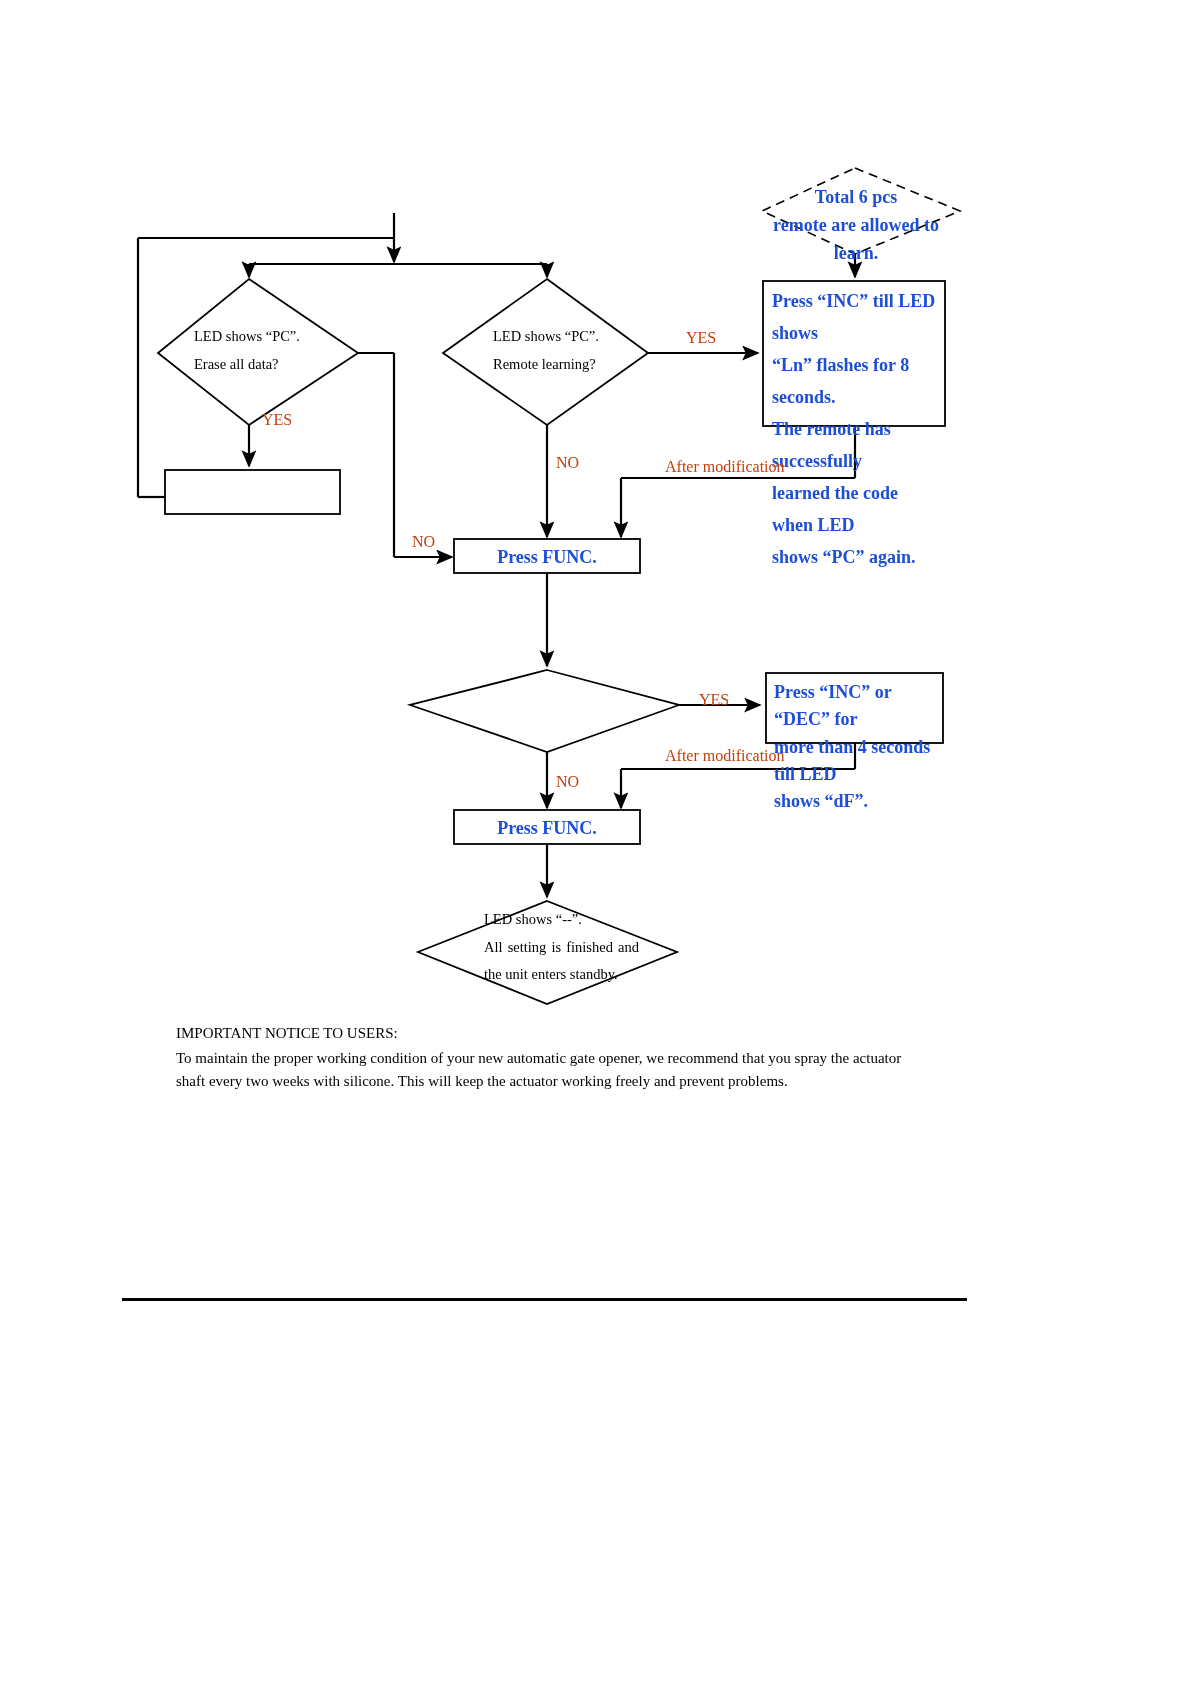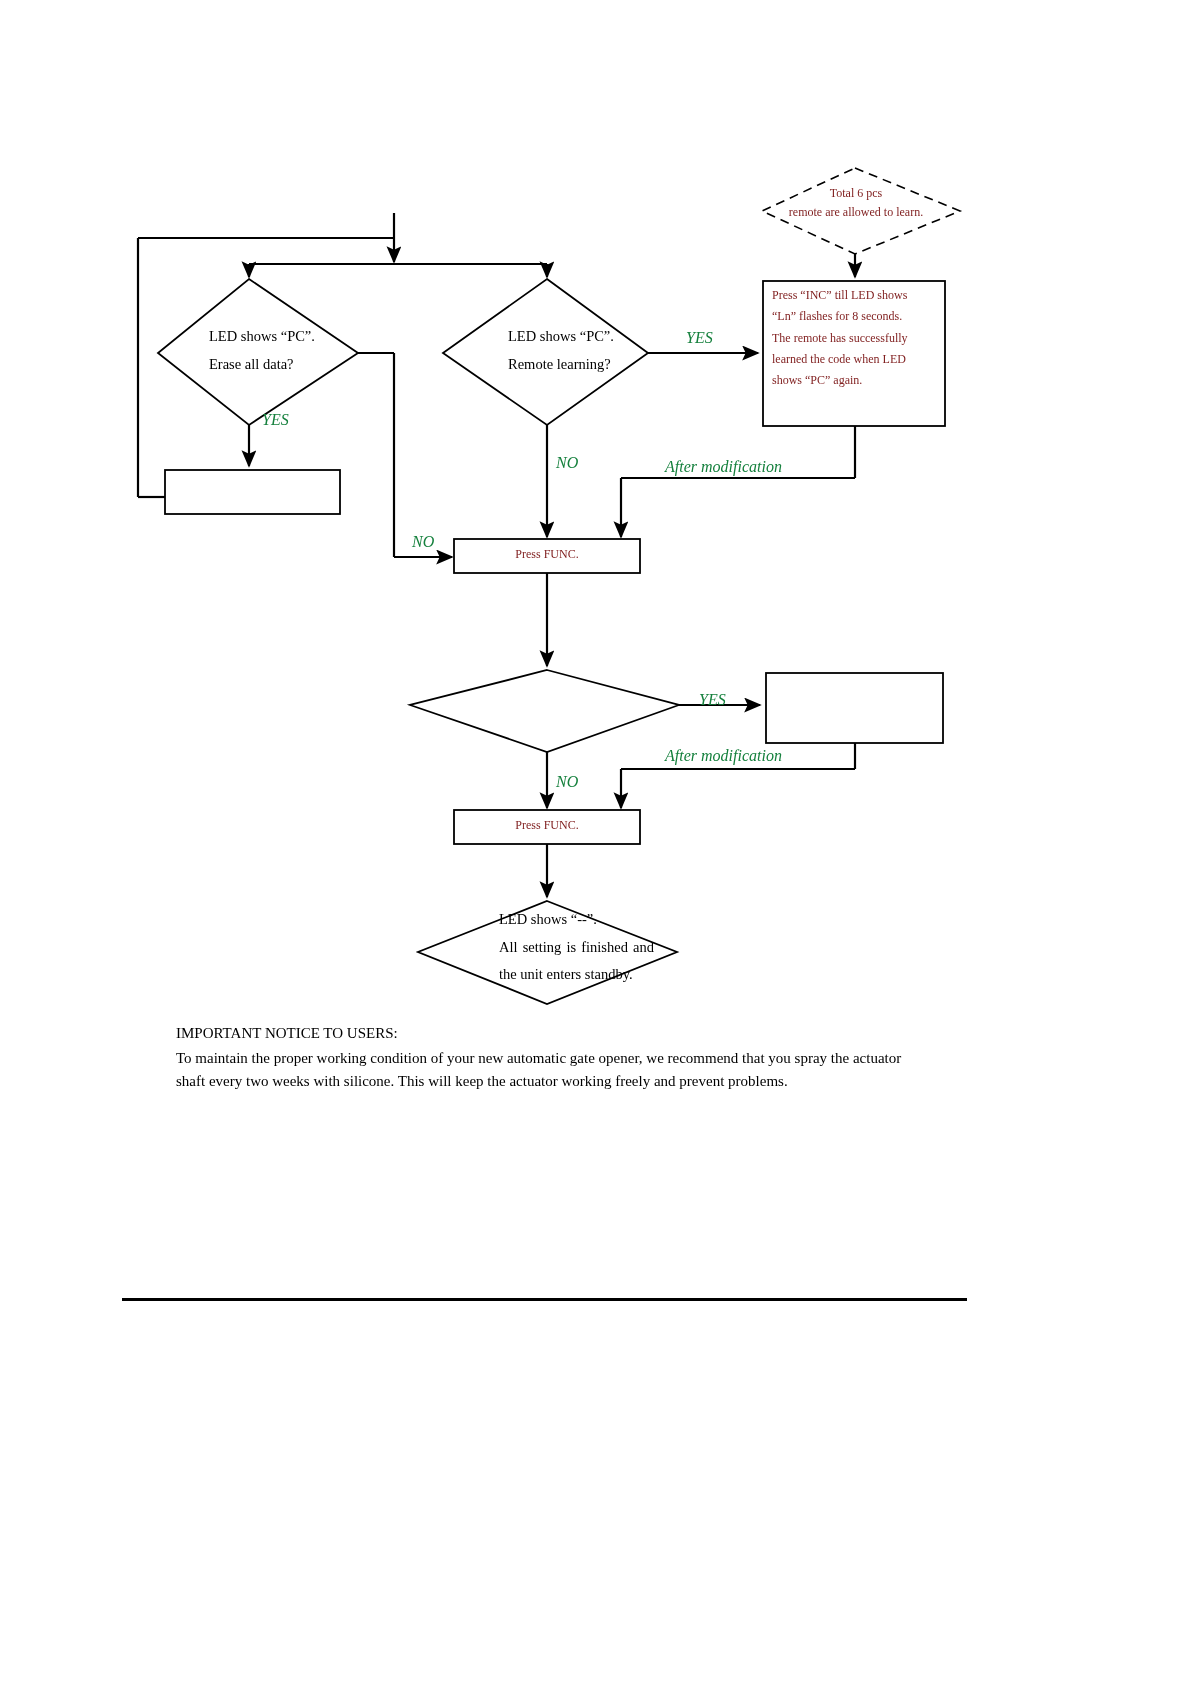"Total 6 pcs" .node-text { color: #7f1d1d -> #1d4ed8; font-size: 12px -> 18px; font-weight: none -> bold }
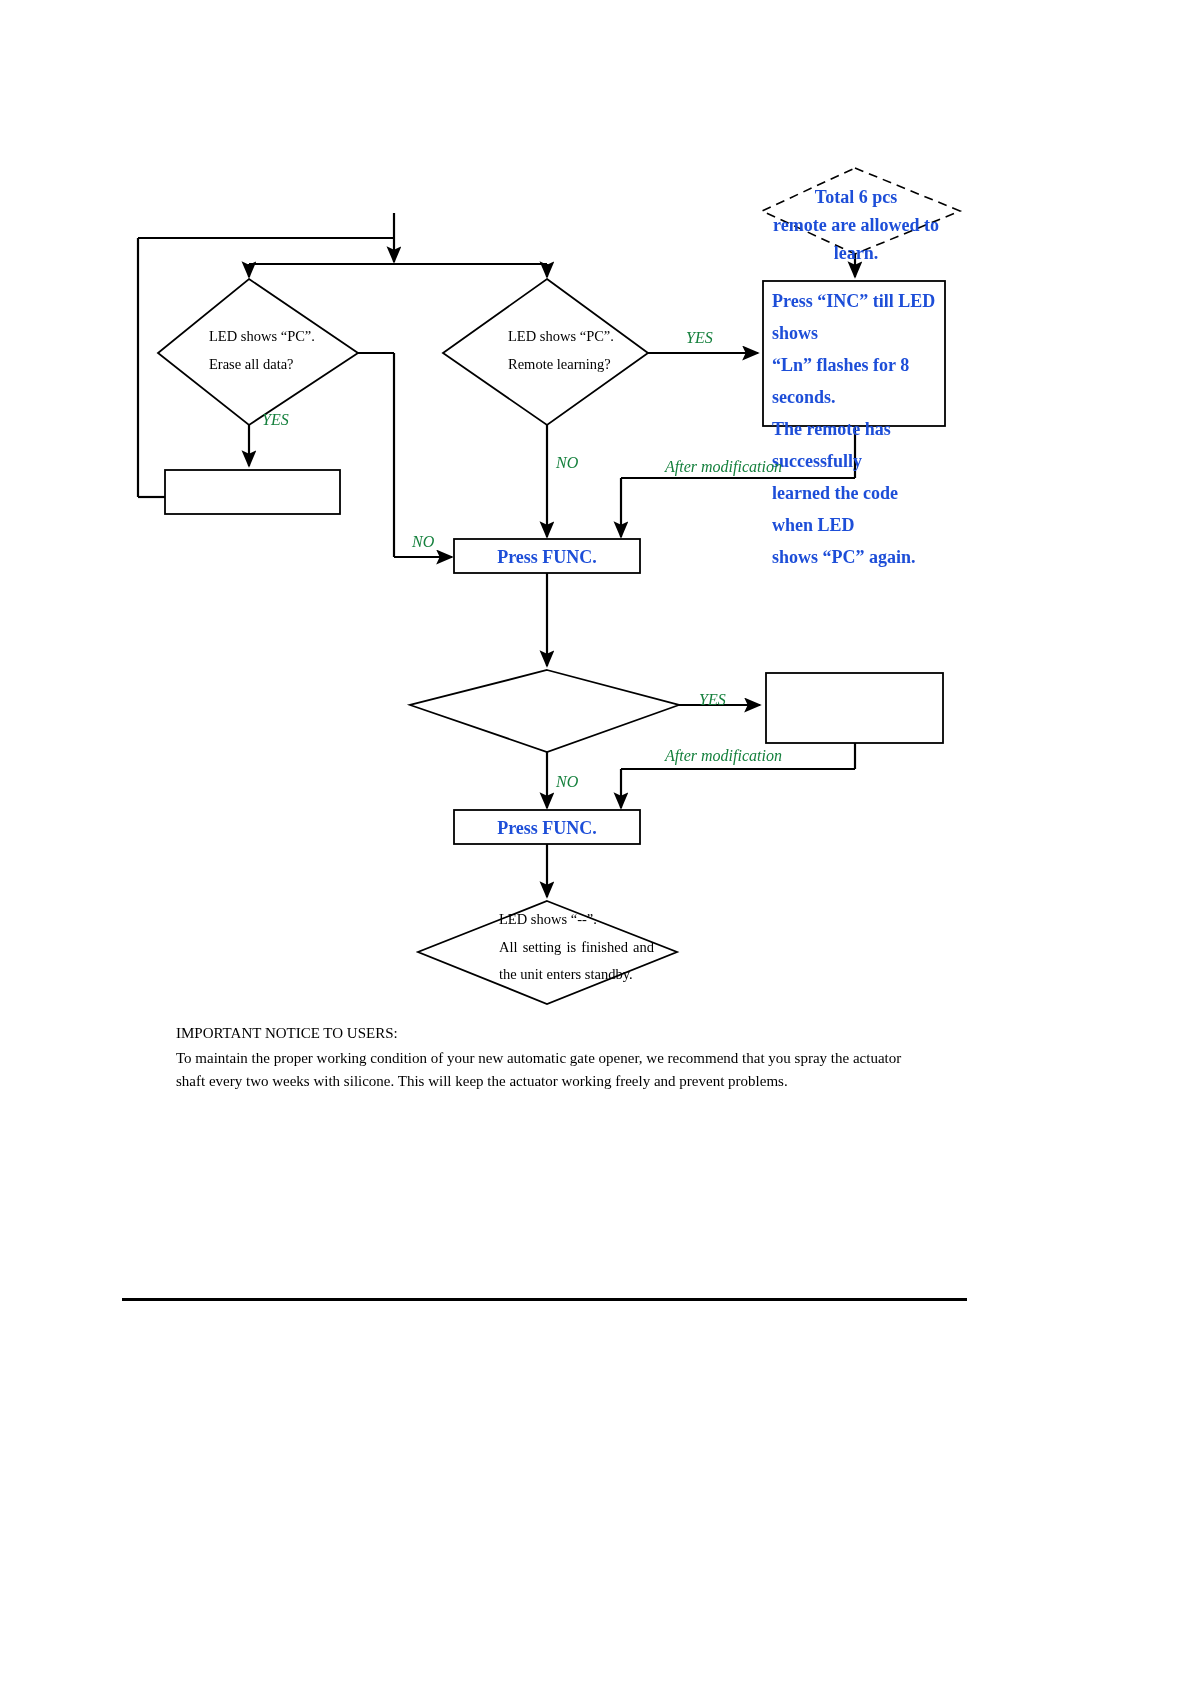"LED shows “PC”." .diamond-text { margin-left: 15px -> none }
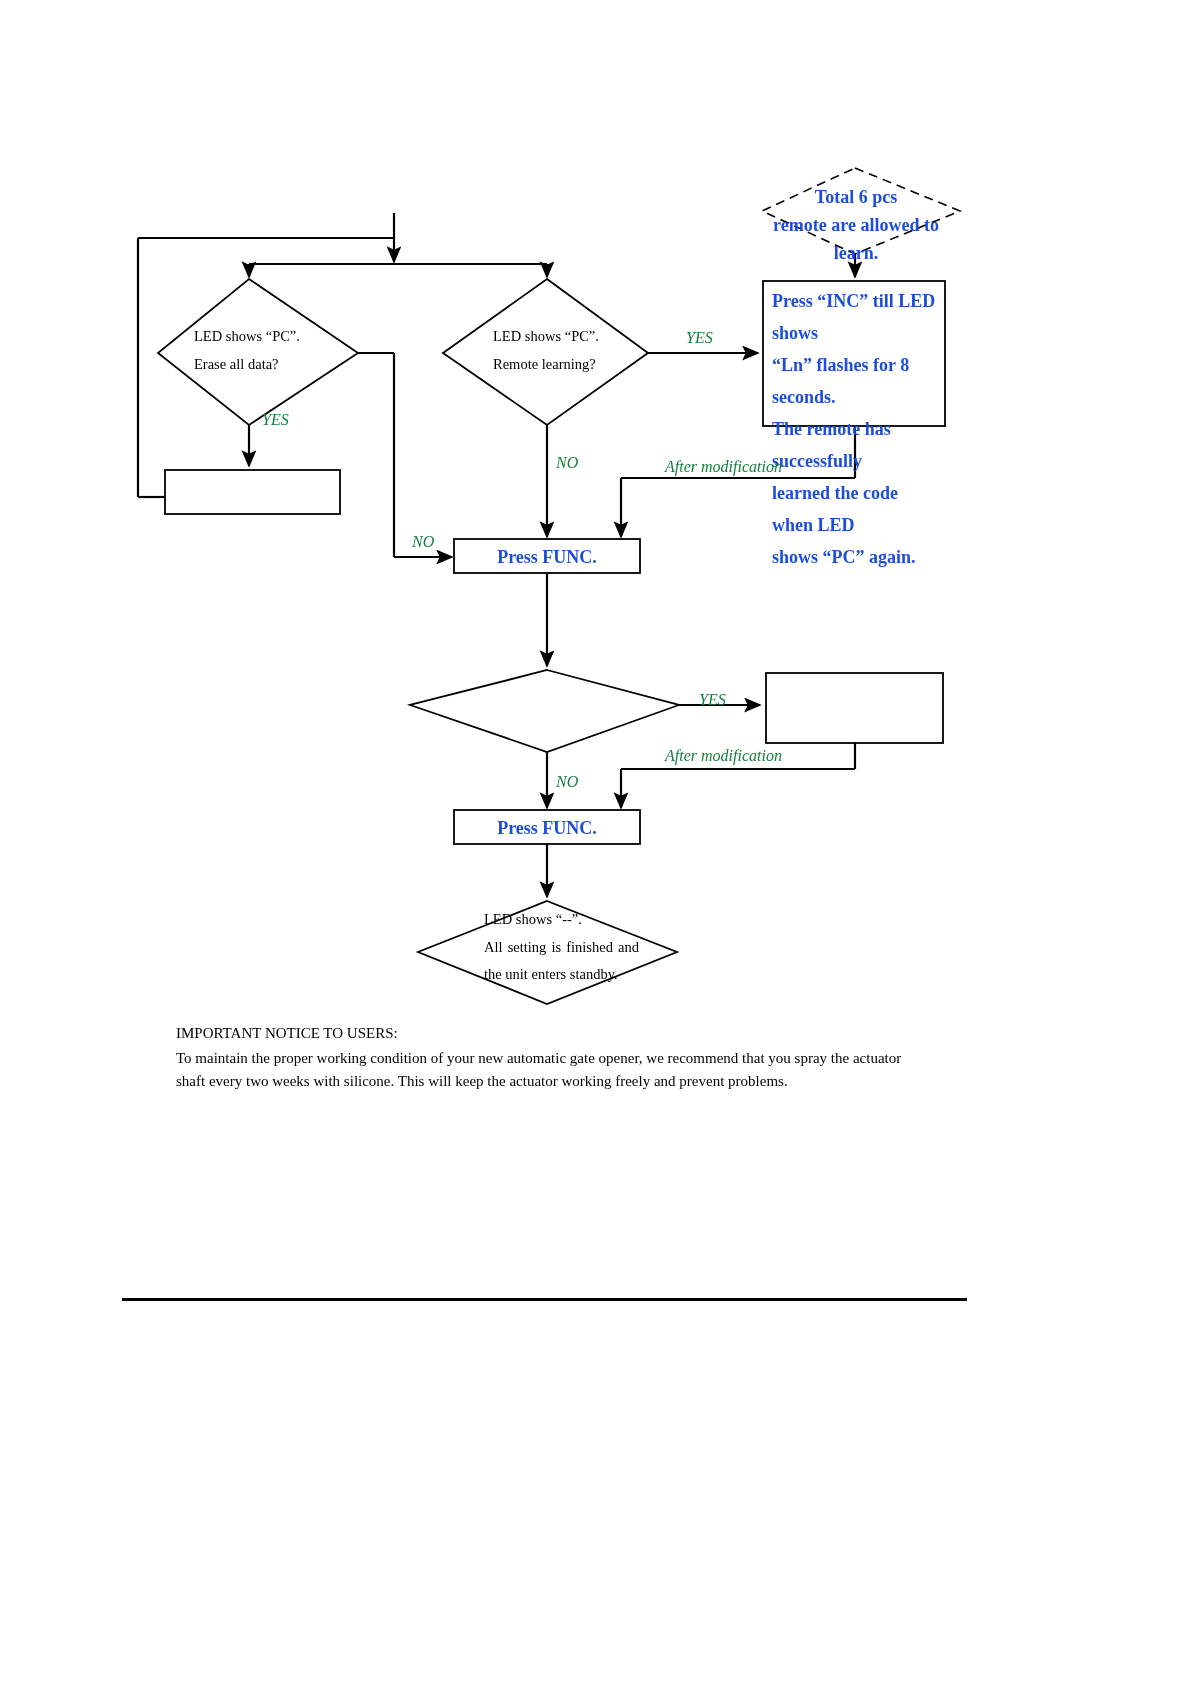"YES" .edge-label { color: #15803d -> #c2410c; font-style: italic -> none }
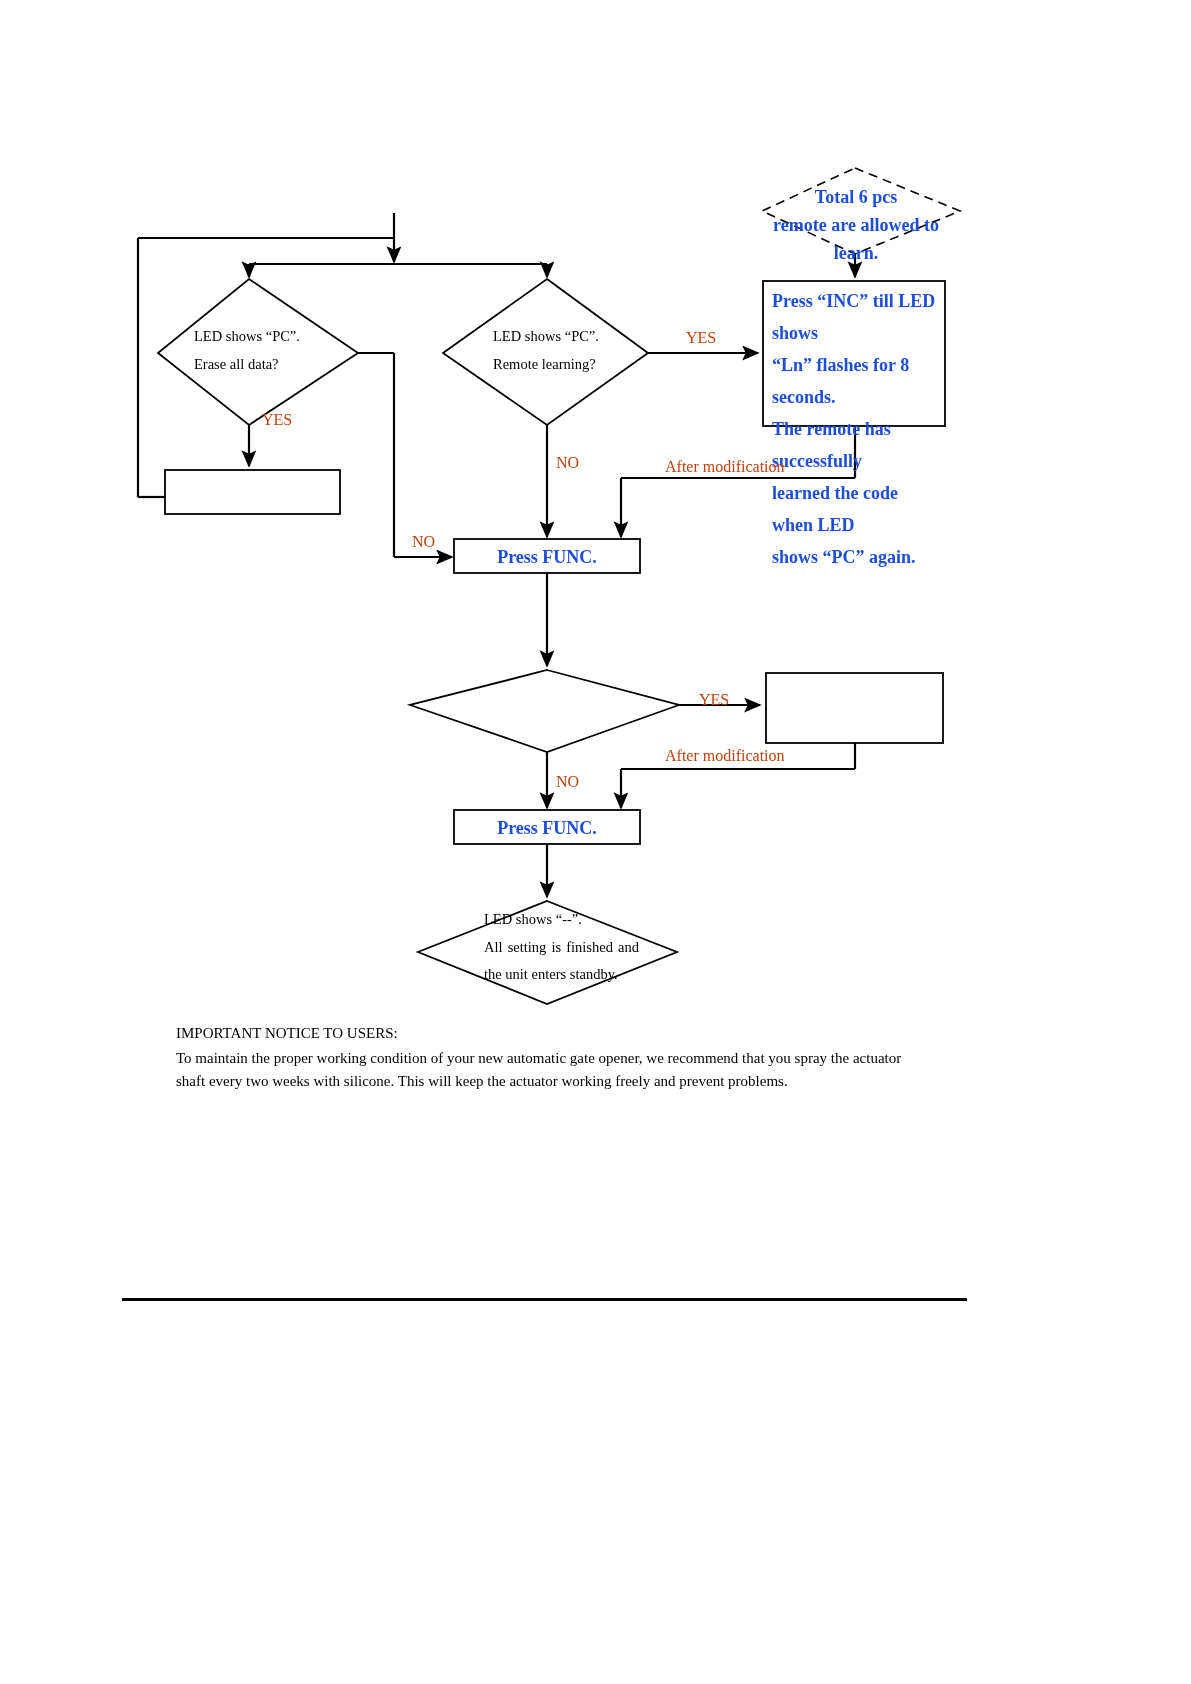"Press “INC” or “DEC” for" div.node-text { html: none -> <div> <div>Press “INC” or “DEC” for</div> <div>more than 4 seconds till LED</div> <div>shows “dF”.</div> </div> }
